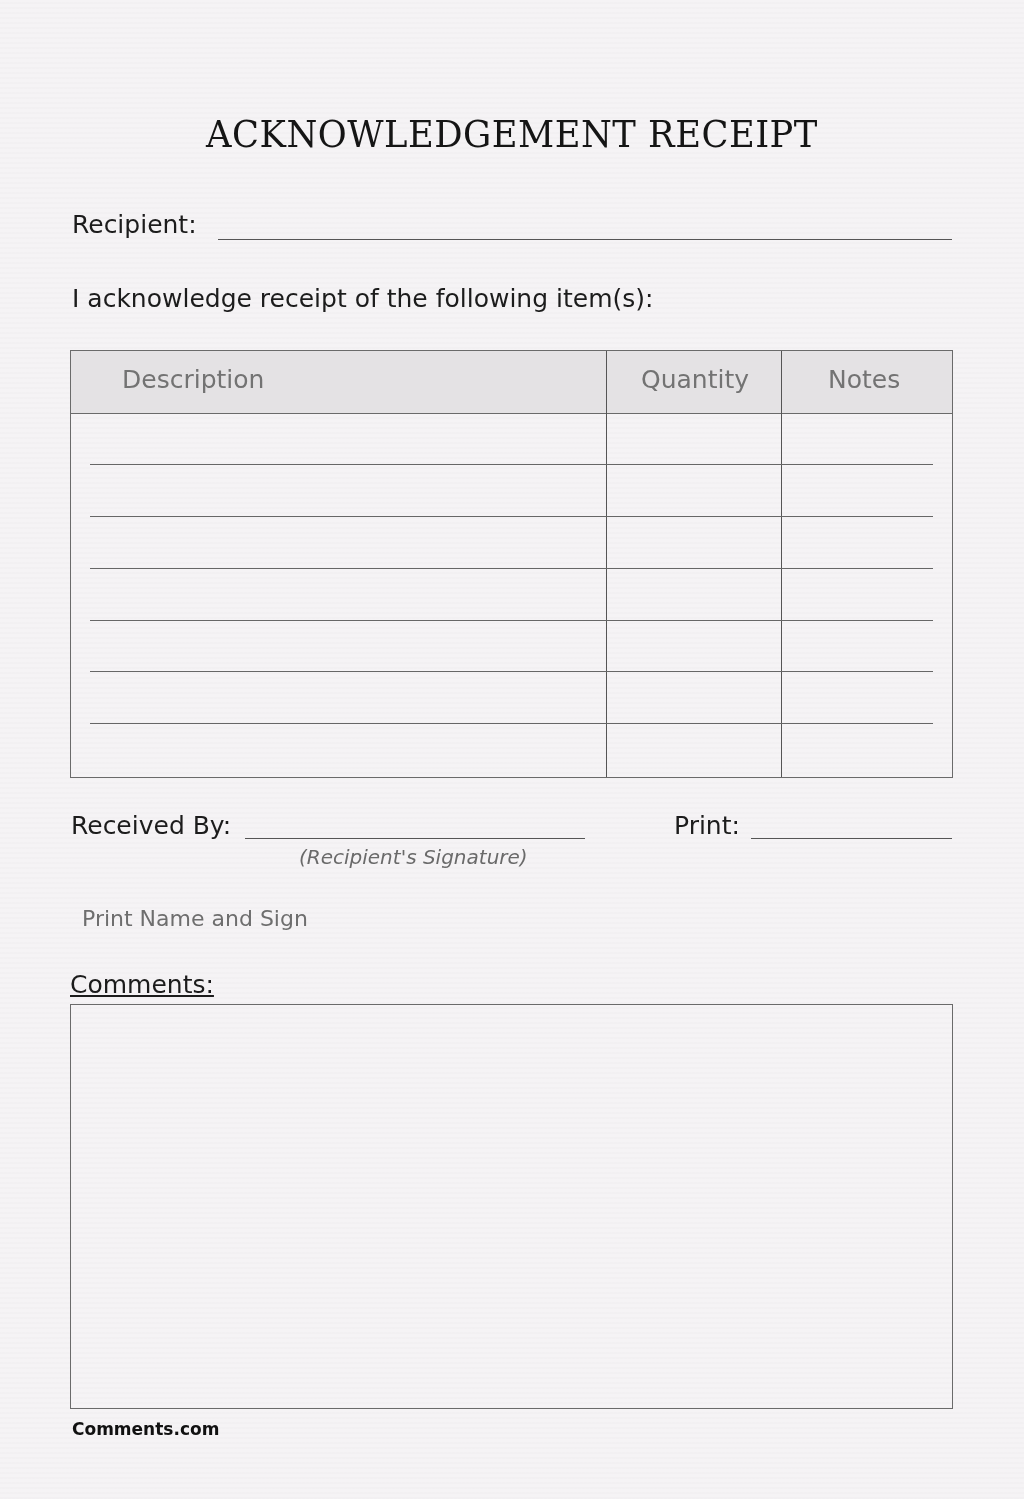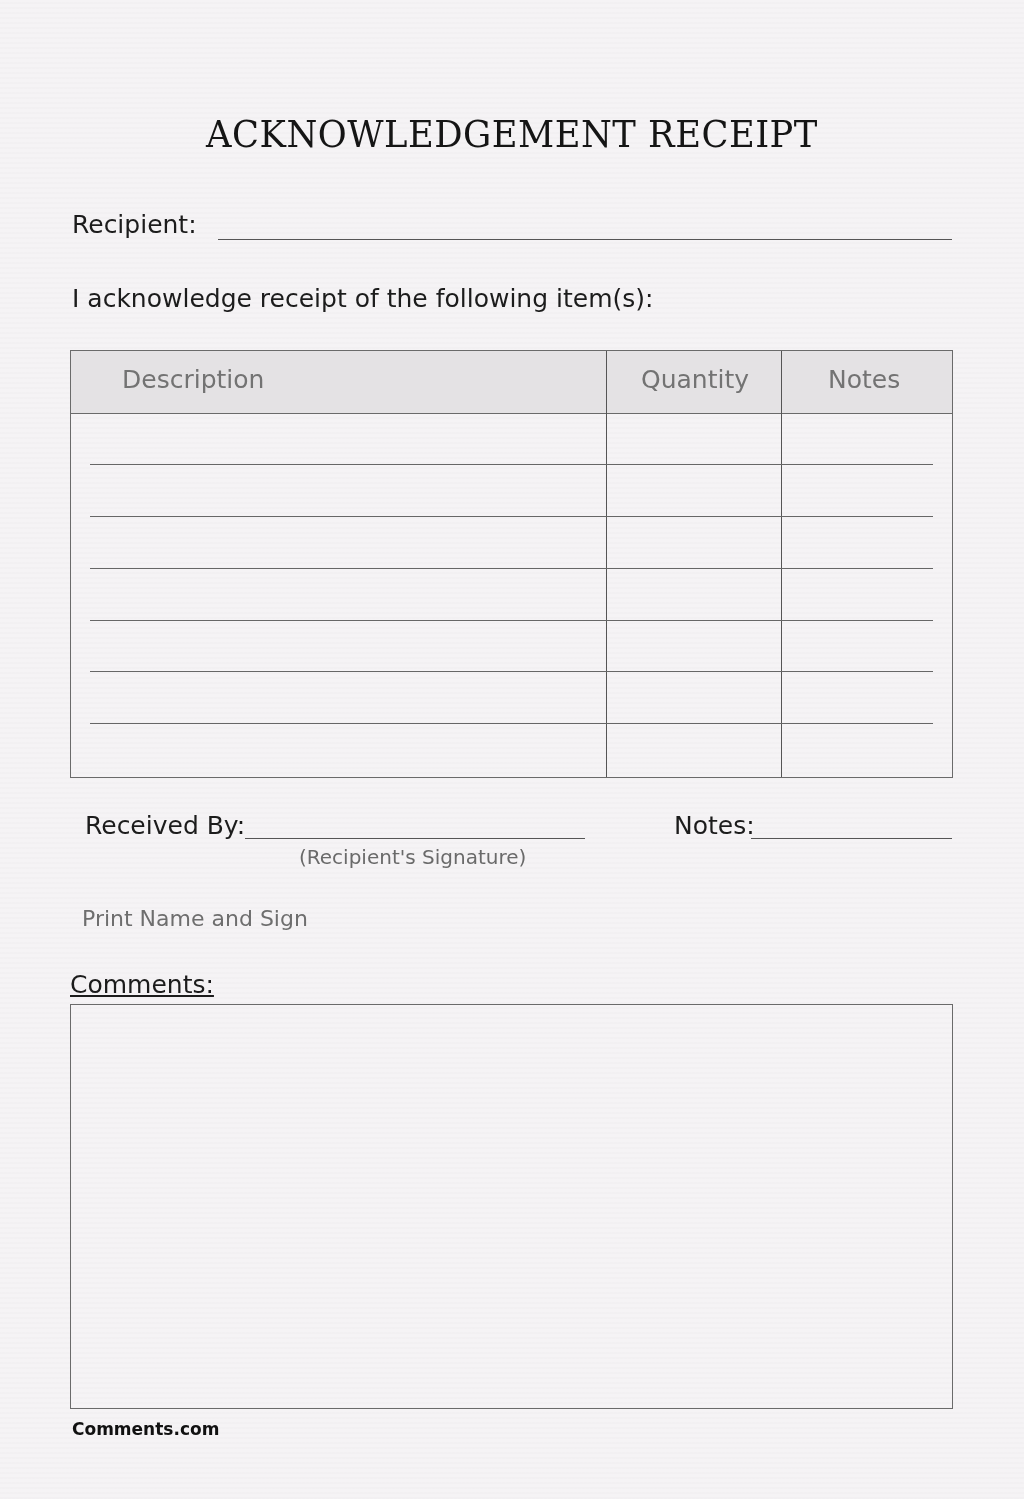"Received By:" .received-label { margin-left: 14px -> none }
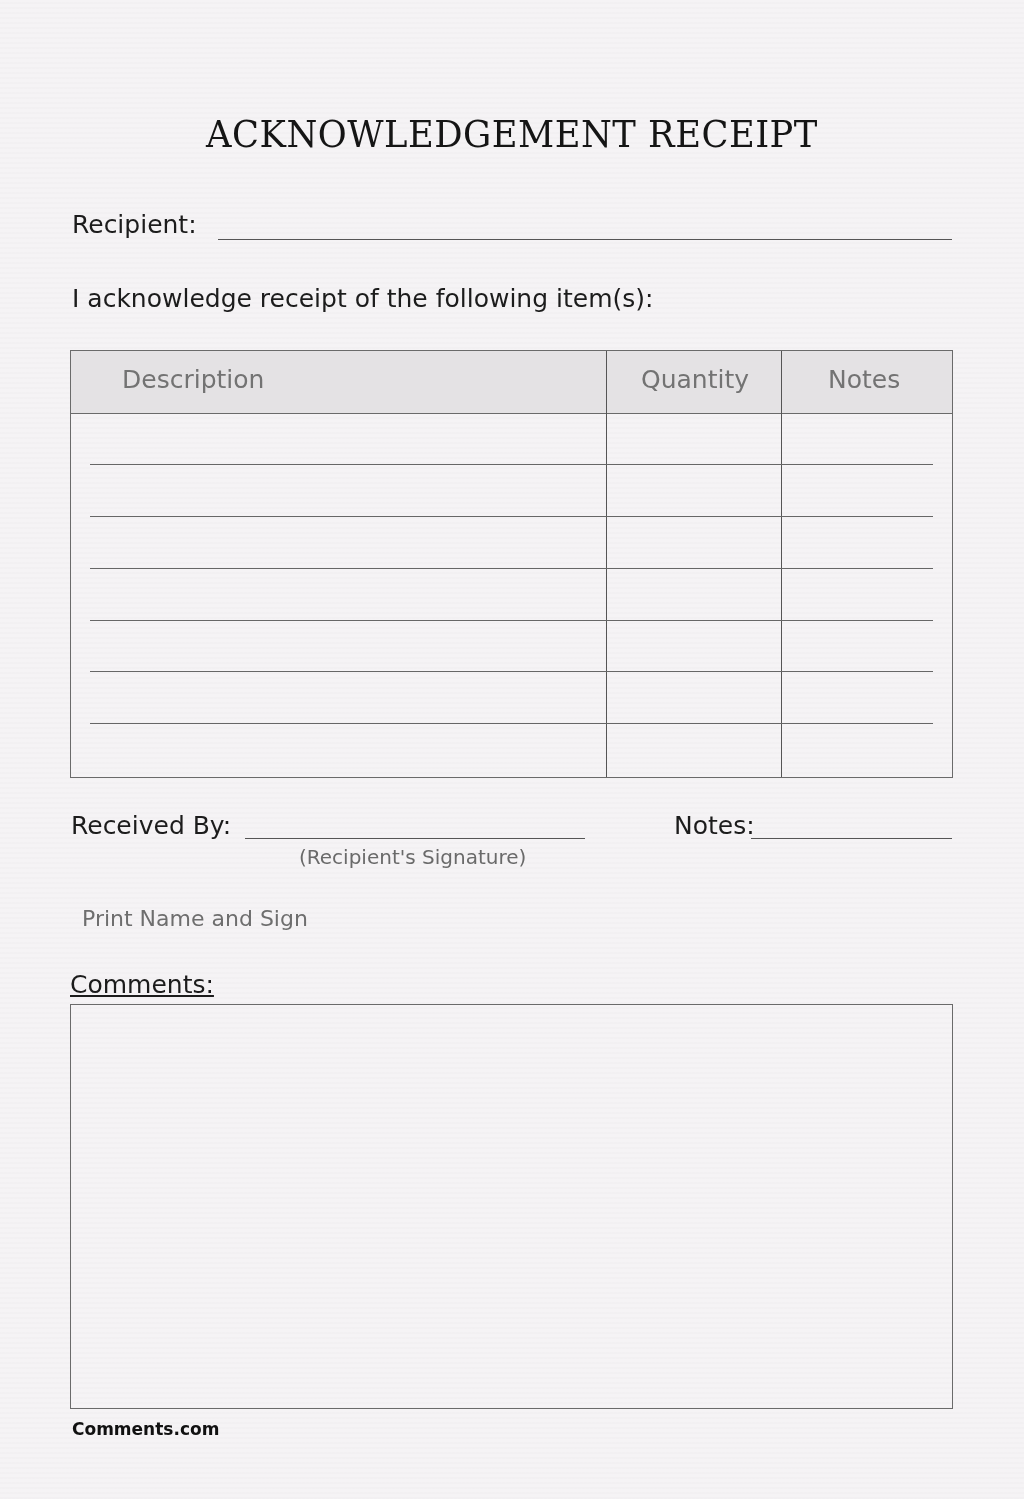"Notes:" div.label { text: Notes -> Print }
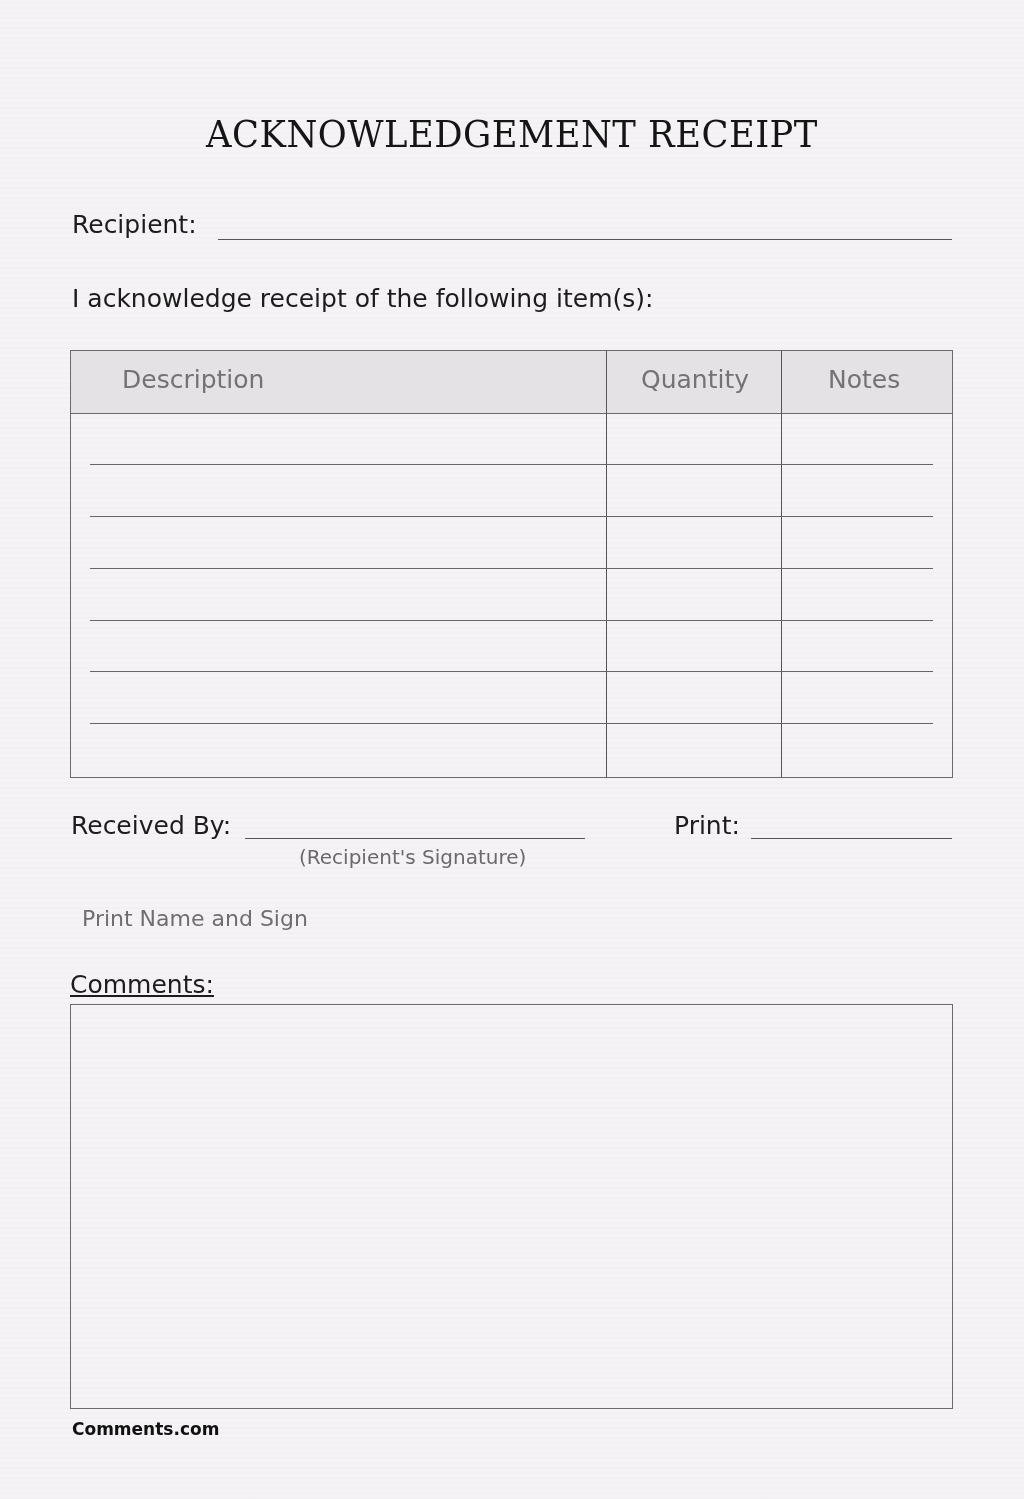"(Recipient's Signature)" .sig-hint { font-style: none -> italic }
